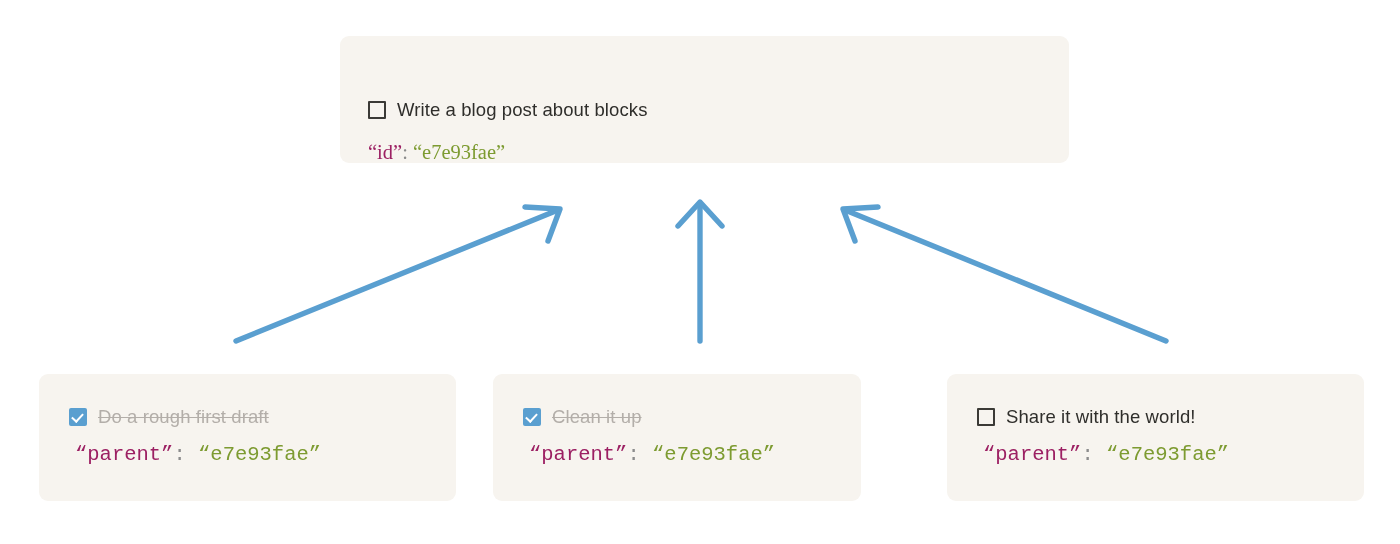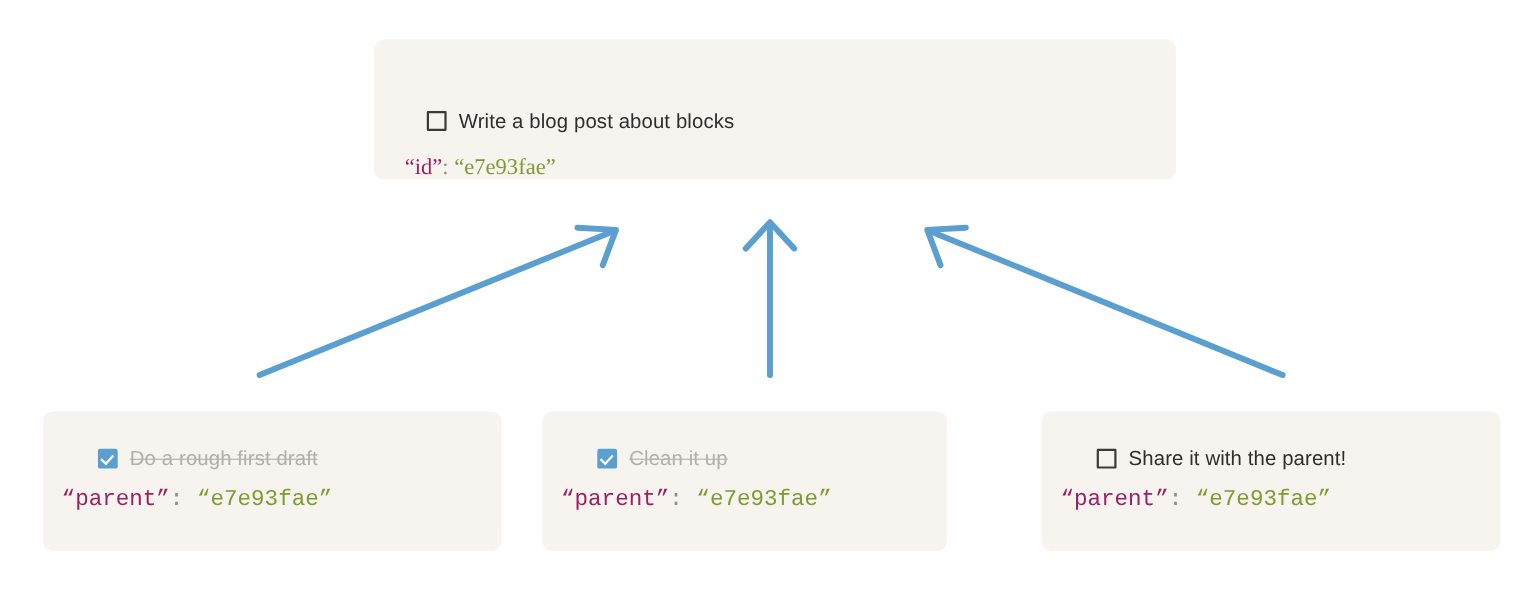"Write a blog post about" .card-row { margin-left: 20px -> none }
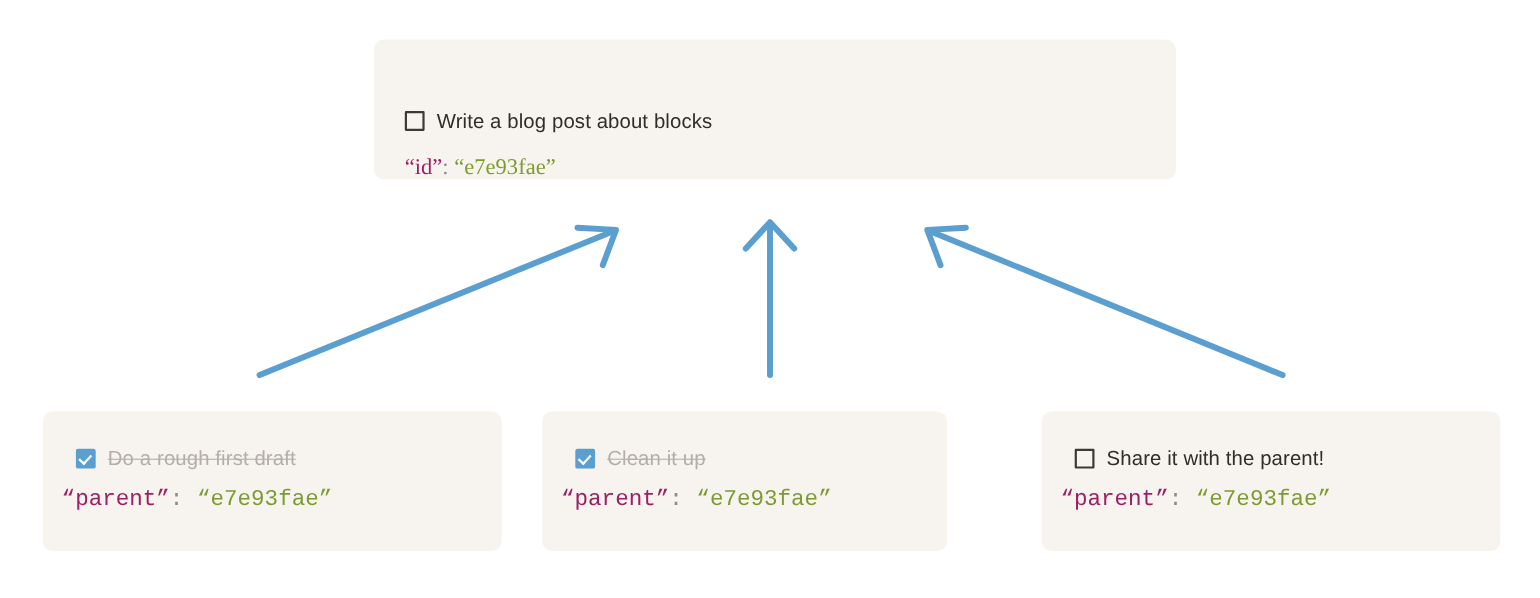"Share it with the parent!" span.task-label { text: parent -> world }
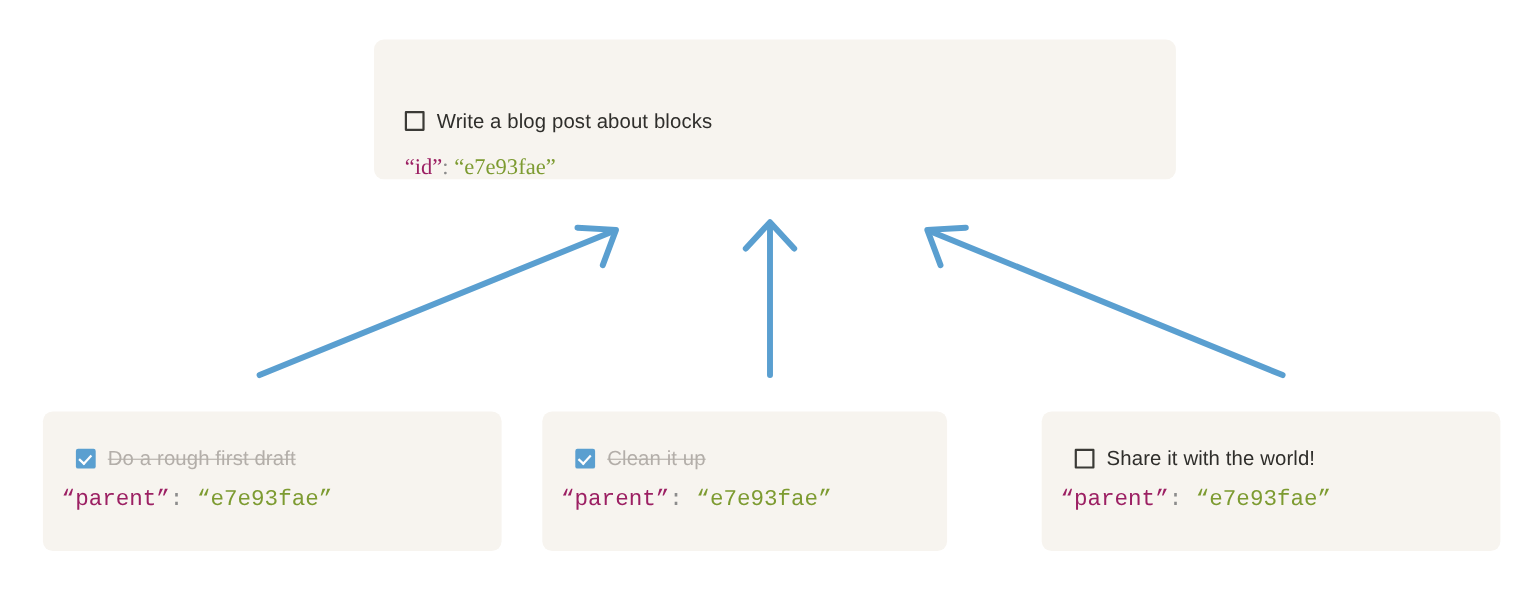"“parent”: “e7e93fae”" .card-child .kv { left: 17px -> 36px }
